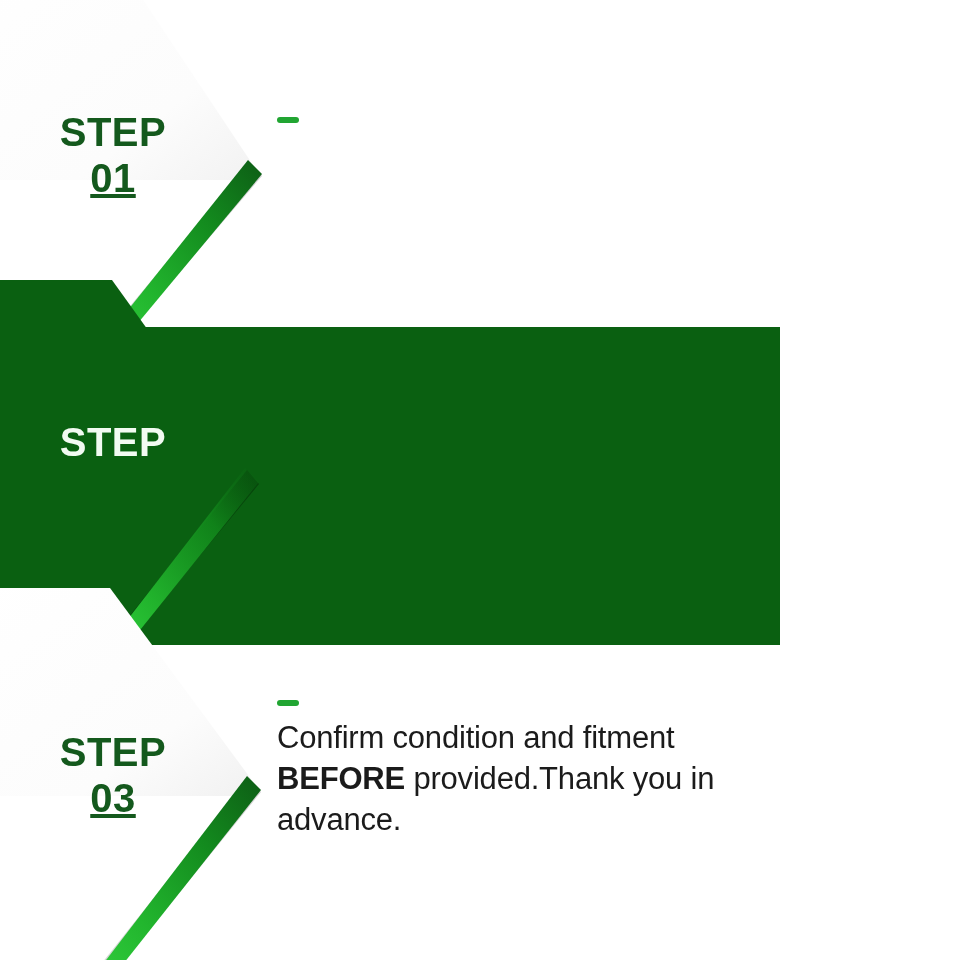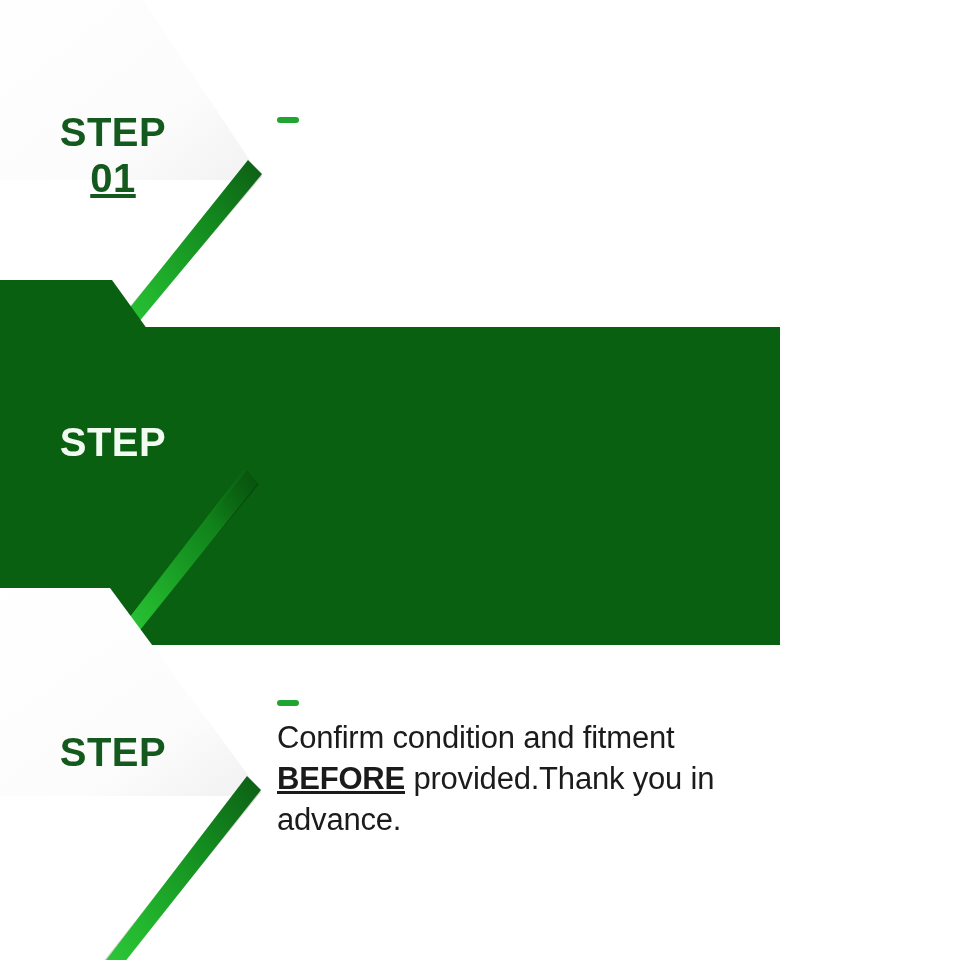"03" span.step-num { html: none -> <span>03</span> }
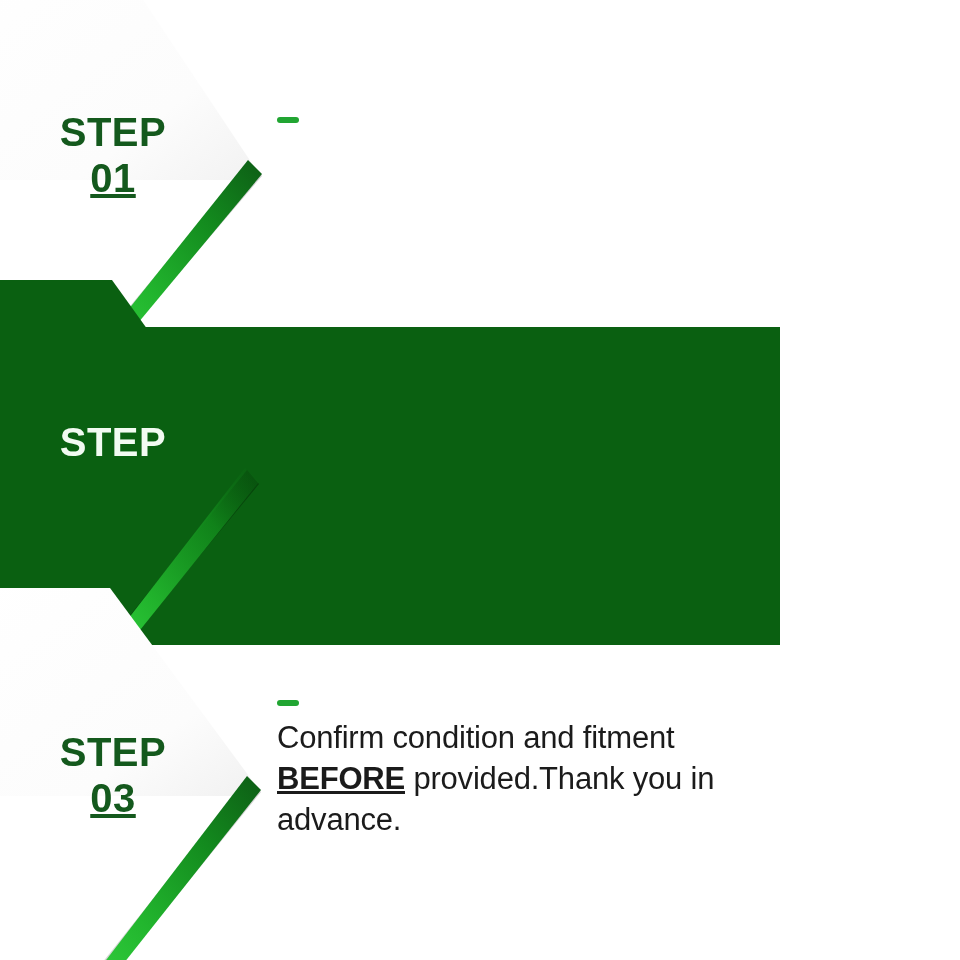"BEFORE" .desc p b { text-decoration: underline -> none }
